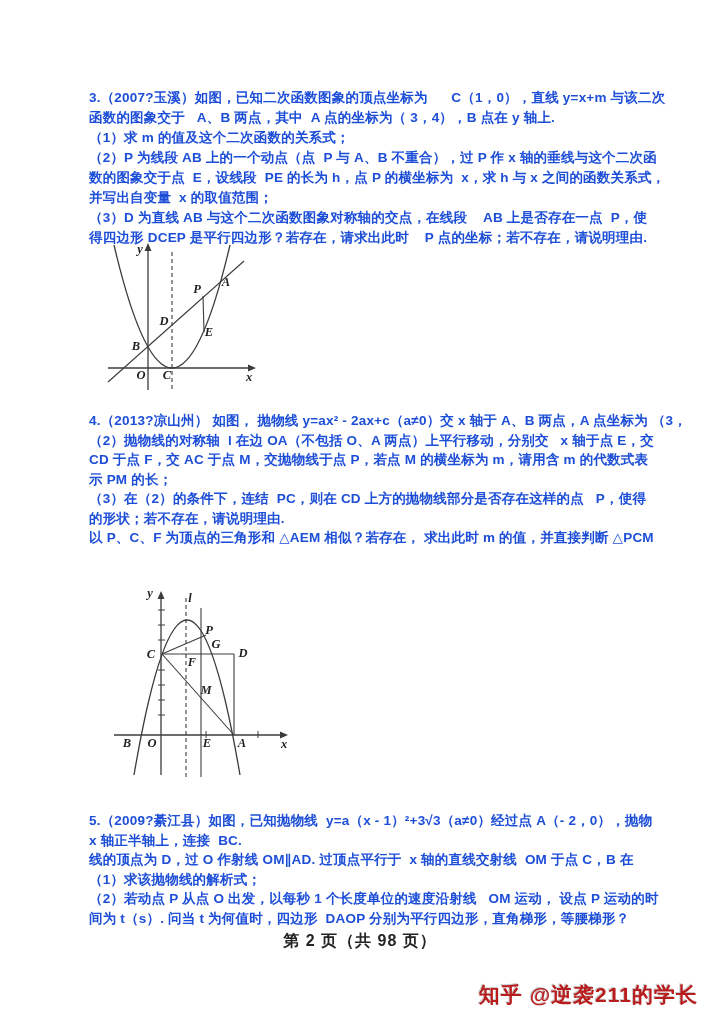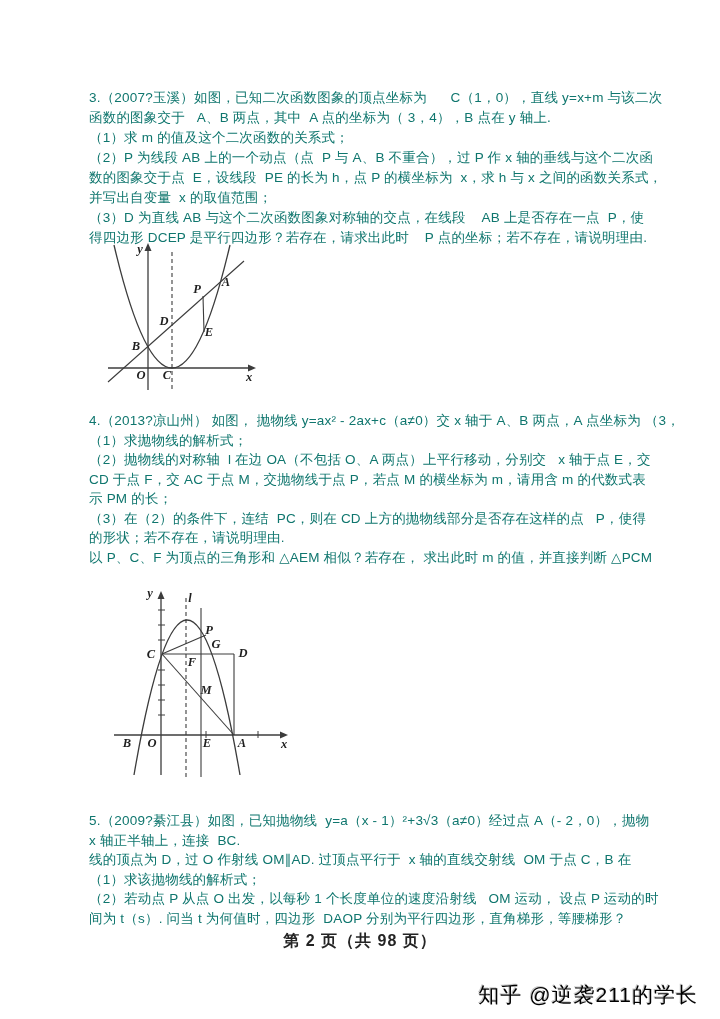"3.（2007?玉溪）如图，已知二次函数图象的顶点坐标为 C（1，0），直线" .tline { color: #0f766e -> #1d4ed8; font-weight: 400 -> 700 }
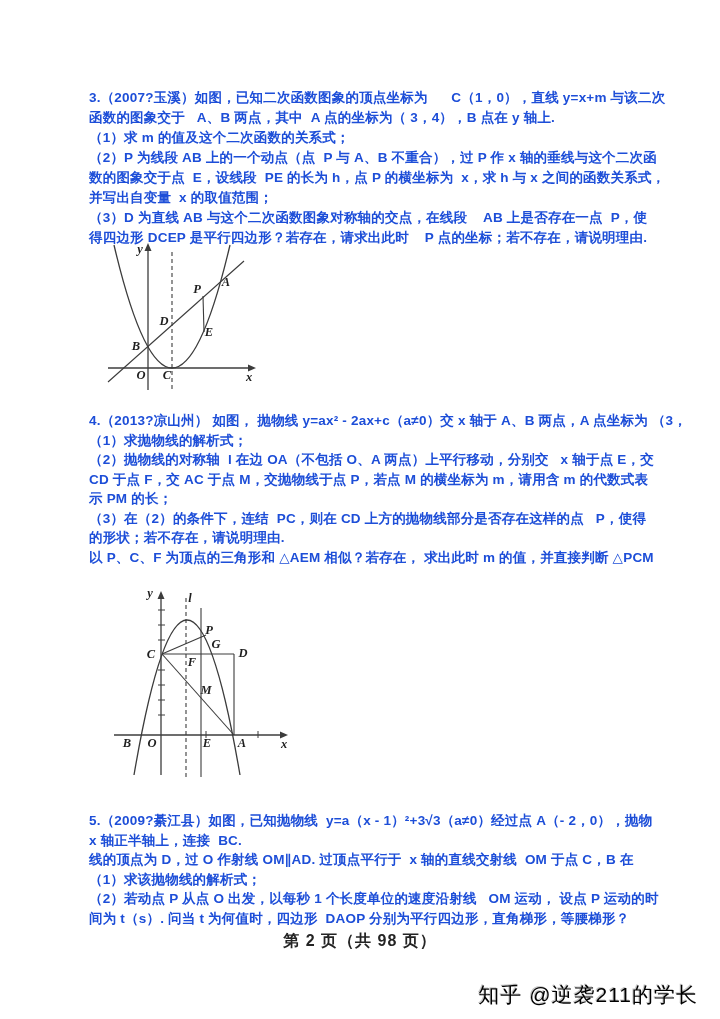"（1）求抛物线的解析式；" div.tline { html: <div>（1）求抛物线的解析式；</div> -> none }
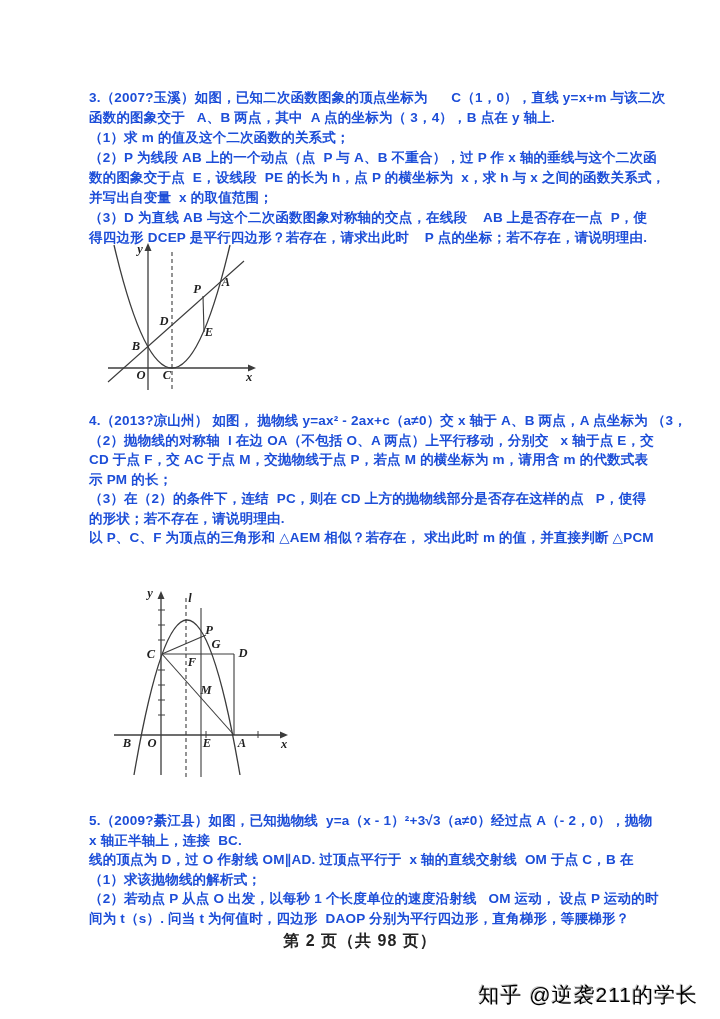"知乎 @逆袭211的学长" .watermark { color: #000000 -> #b91c1c; font-weight: 400 -> 700 }
